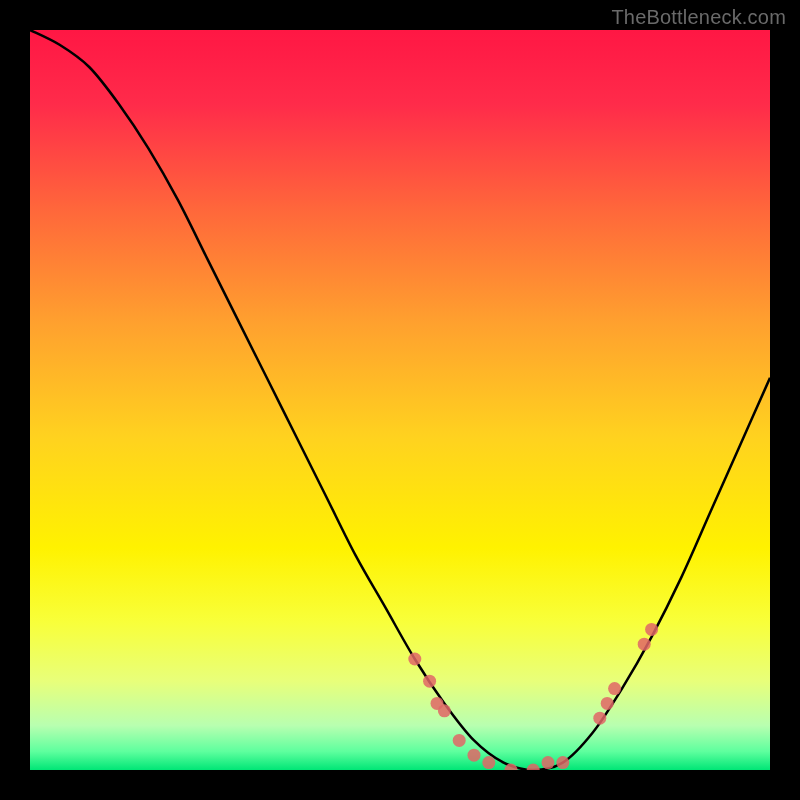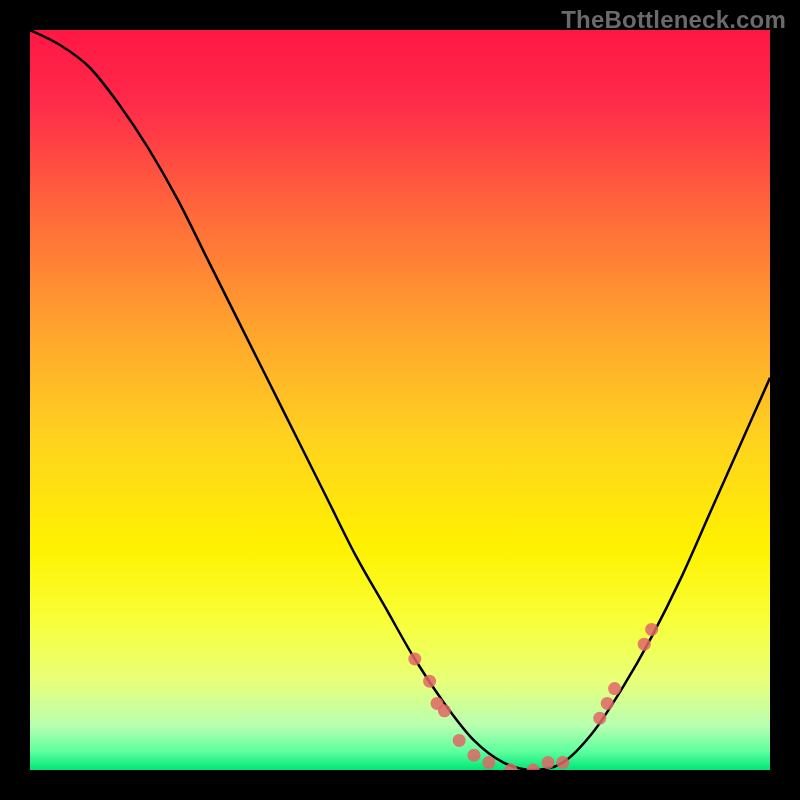"TheBottleneck.com" .watermark { font-size: 24px -> 20px; font-weight: 700 -> 400 }
